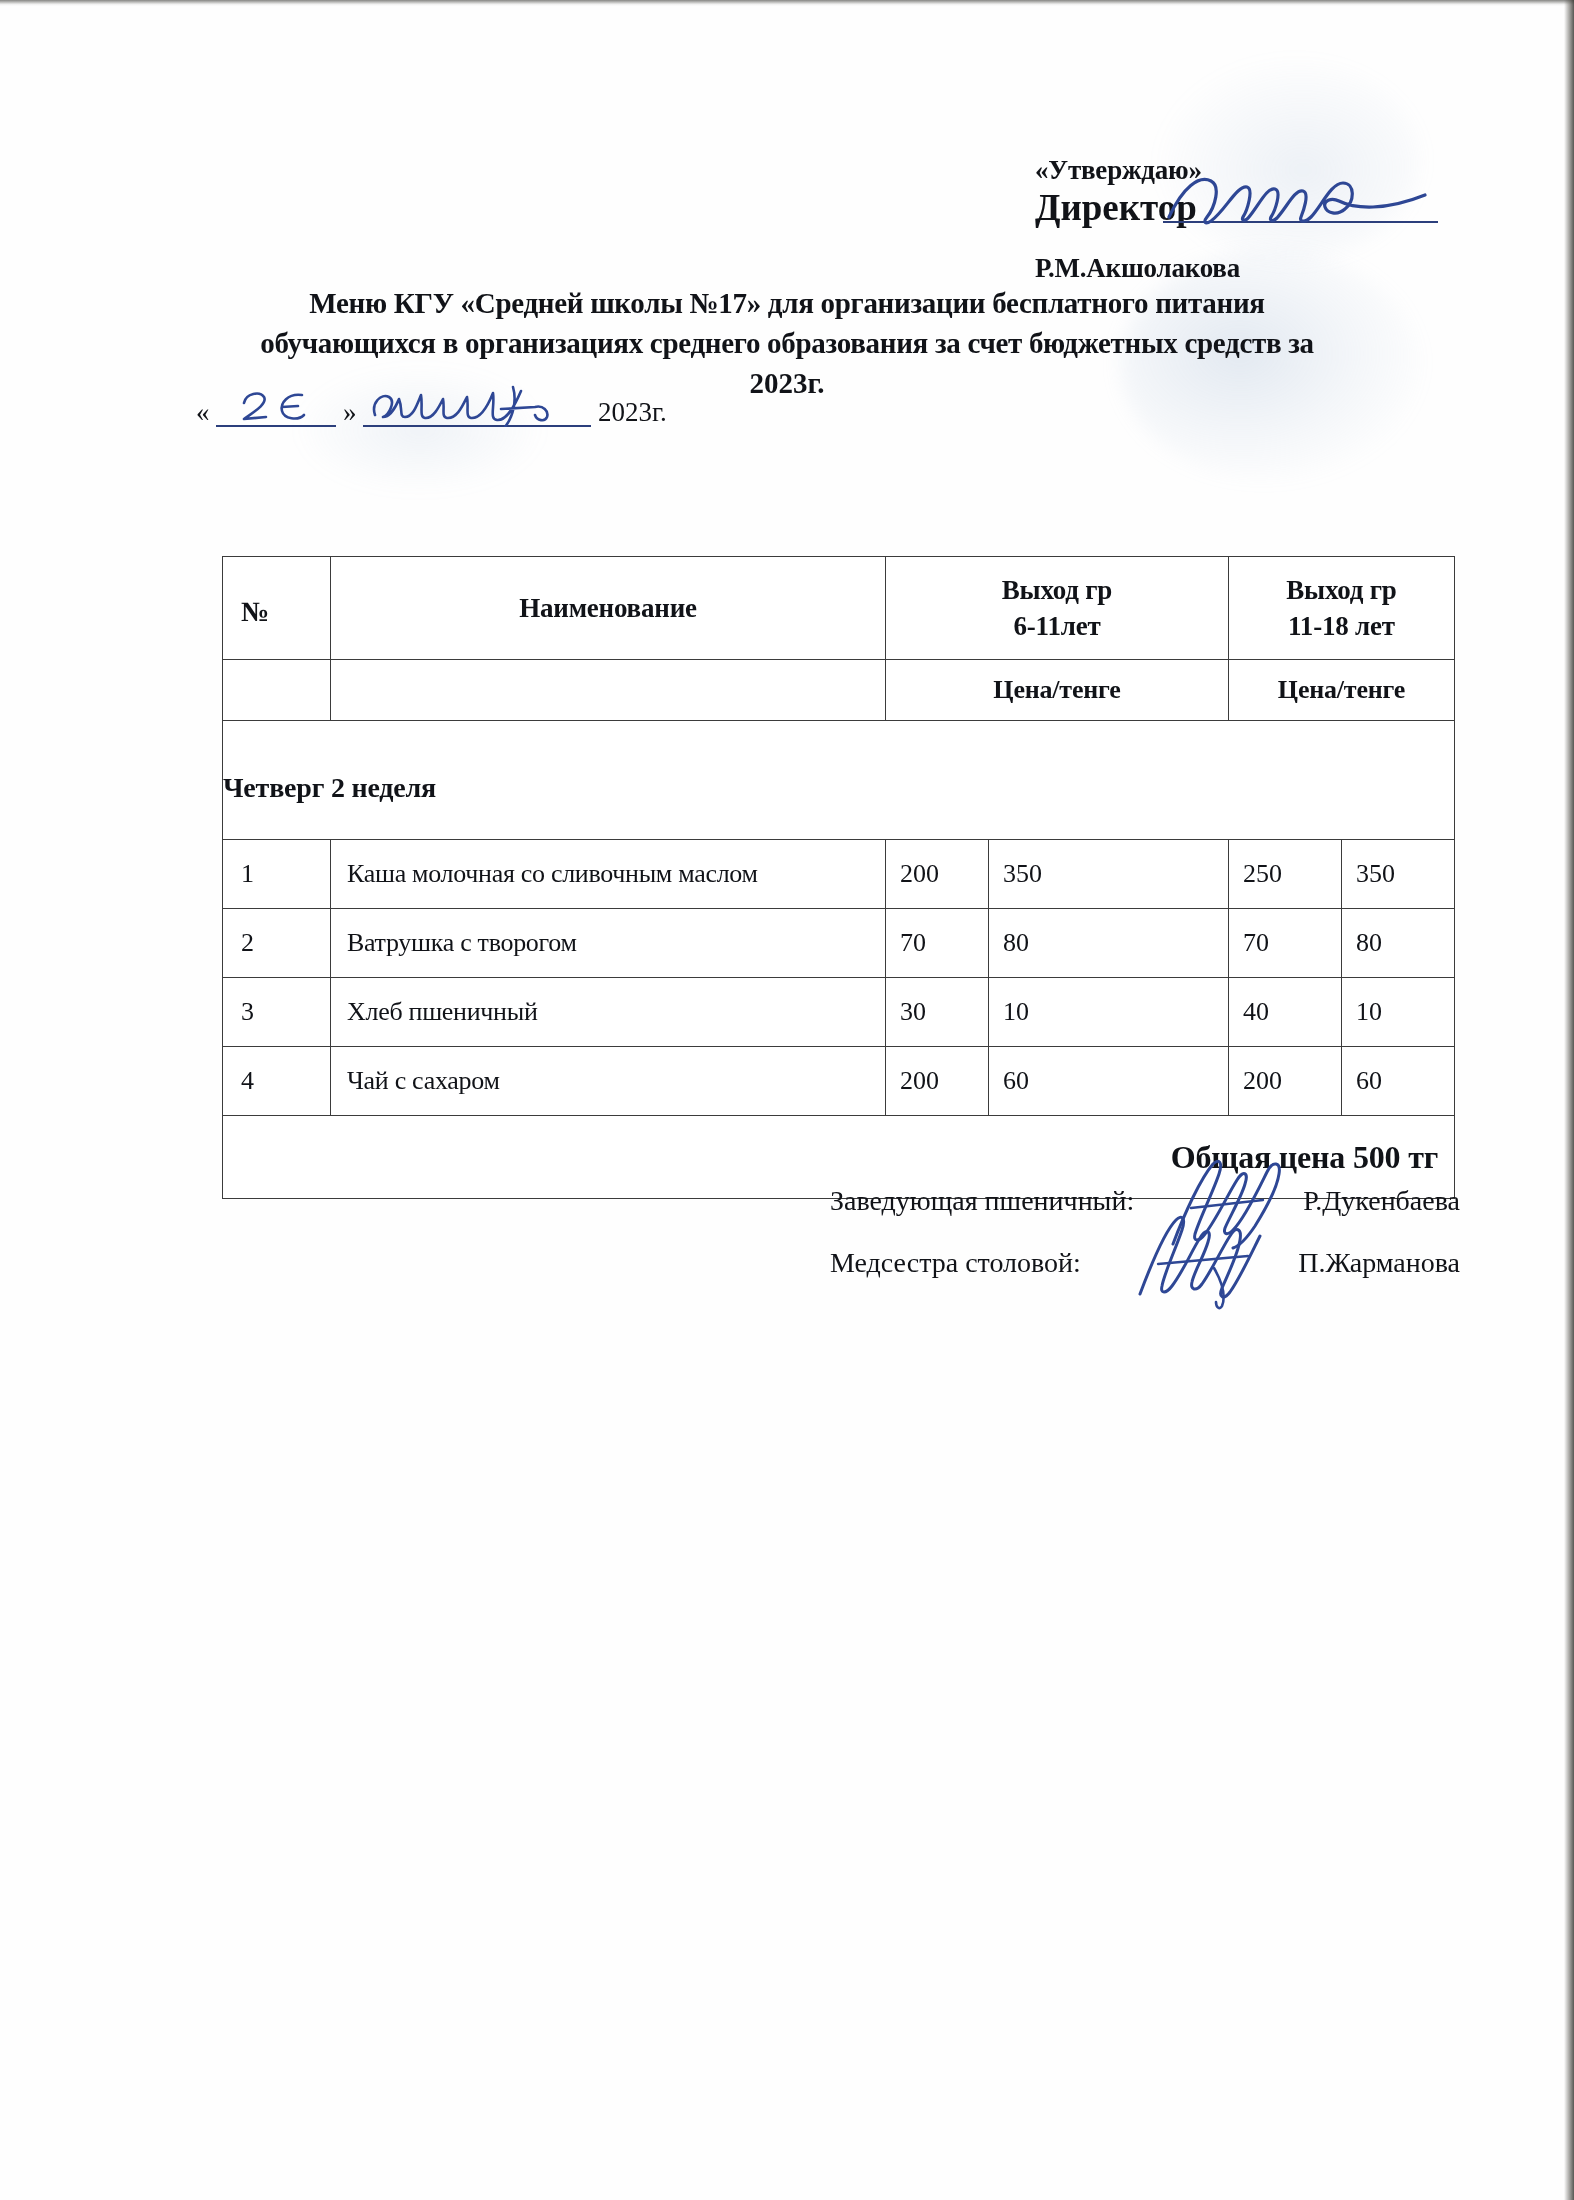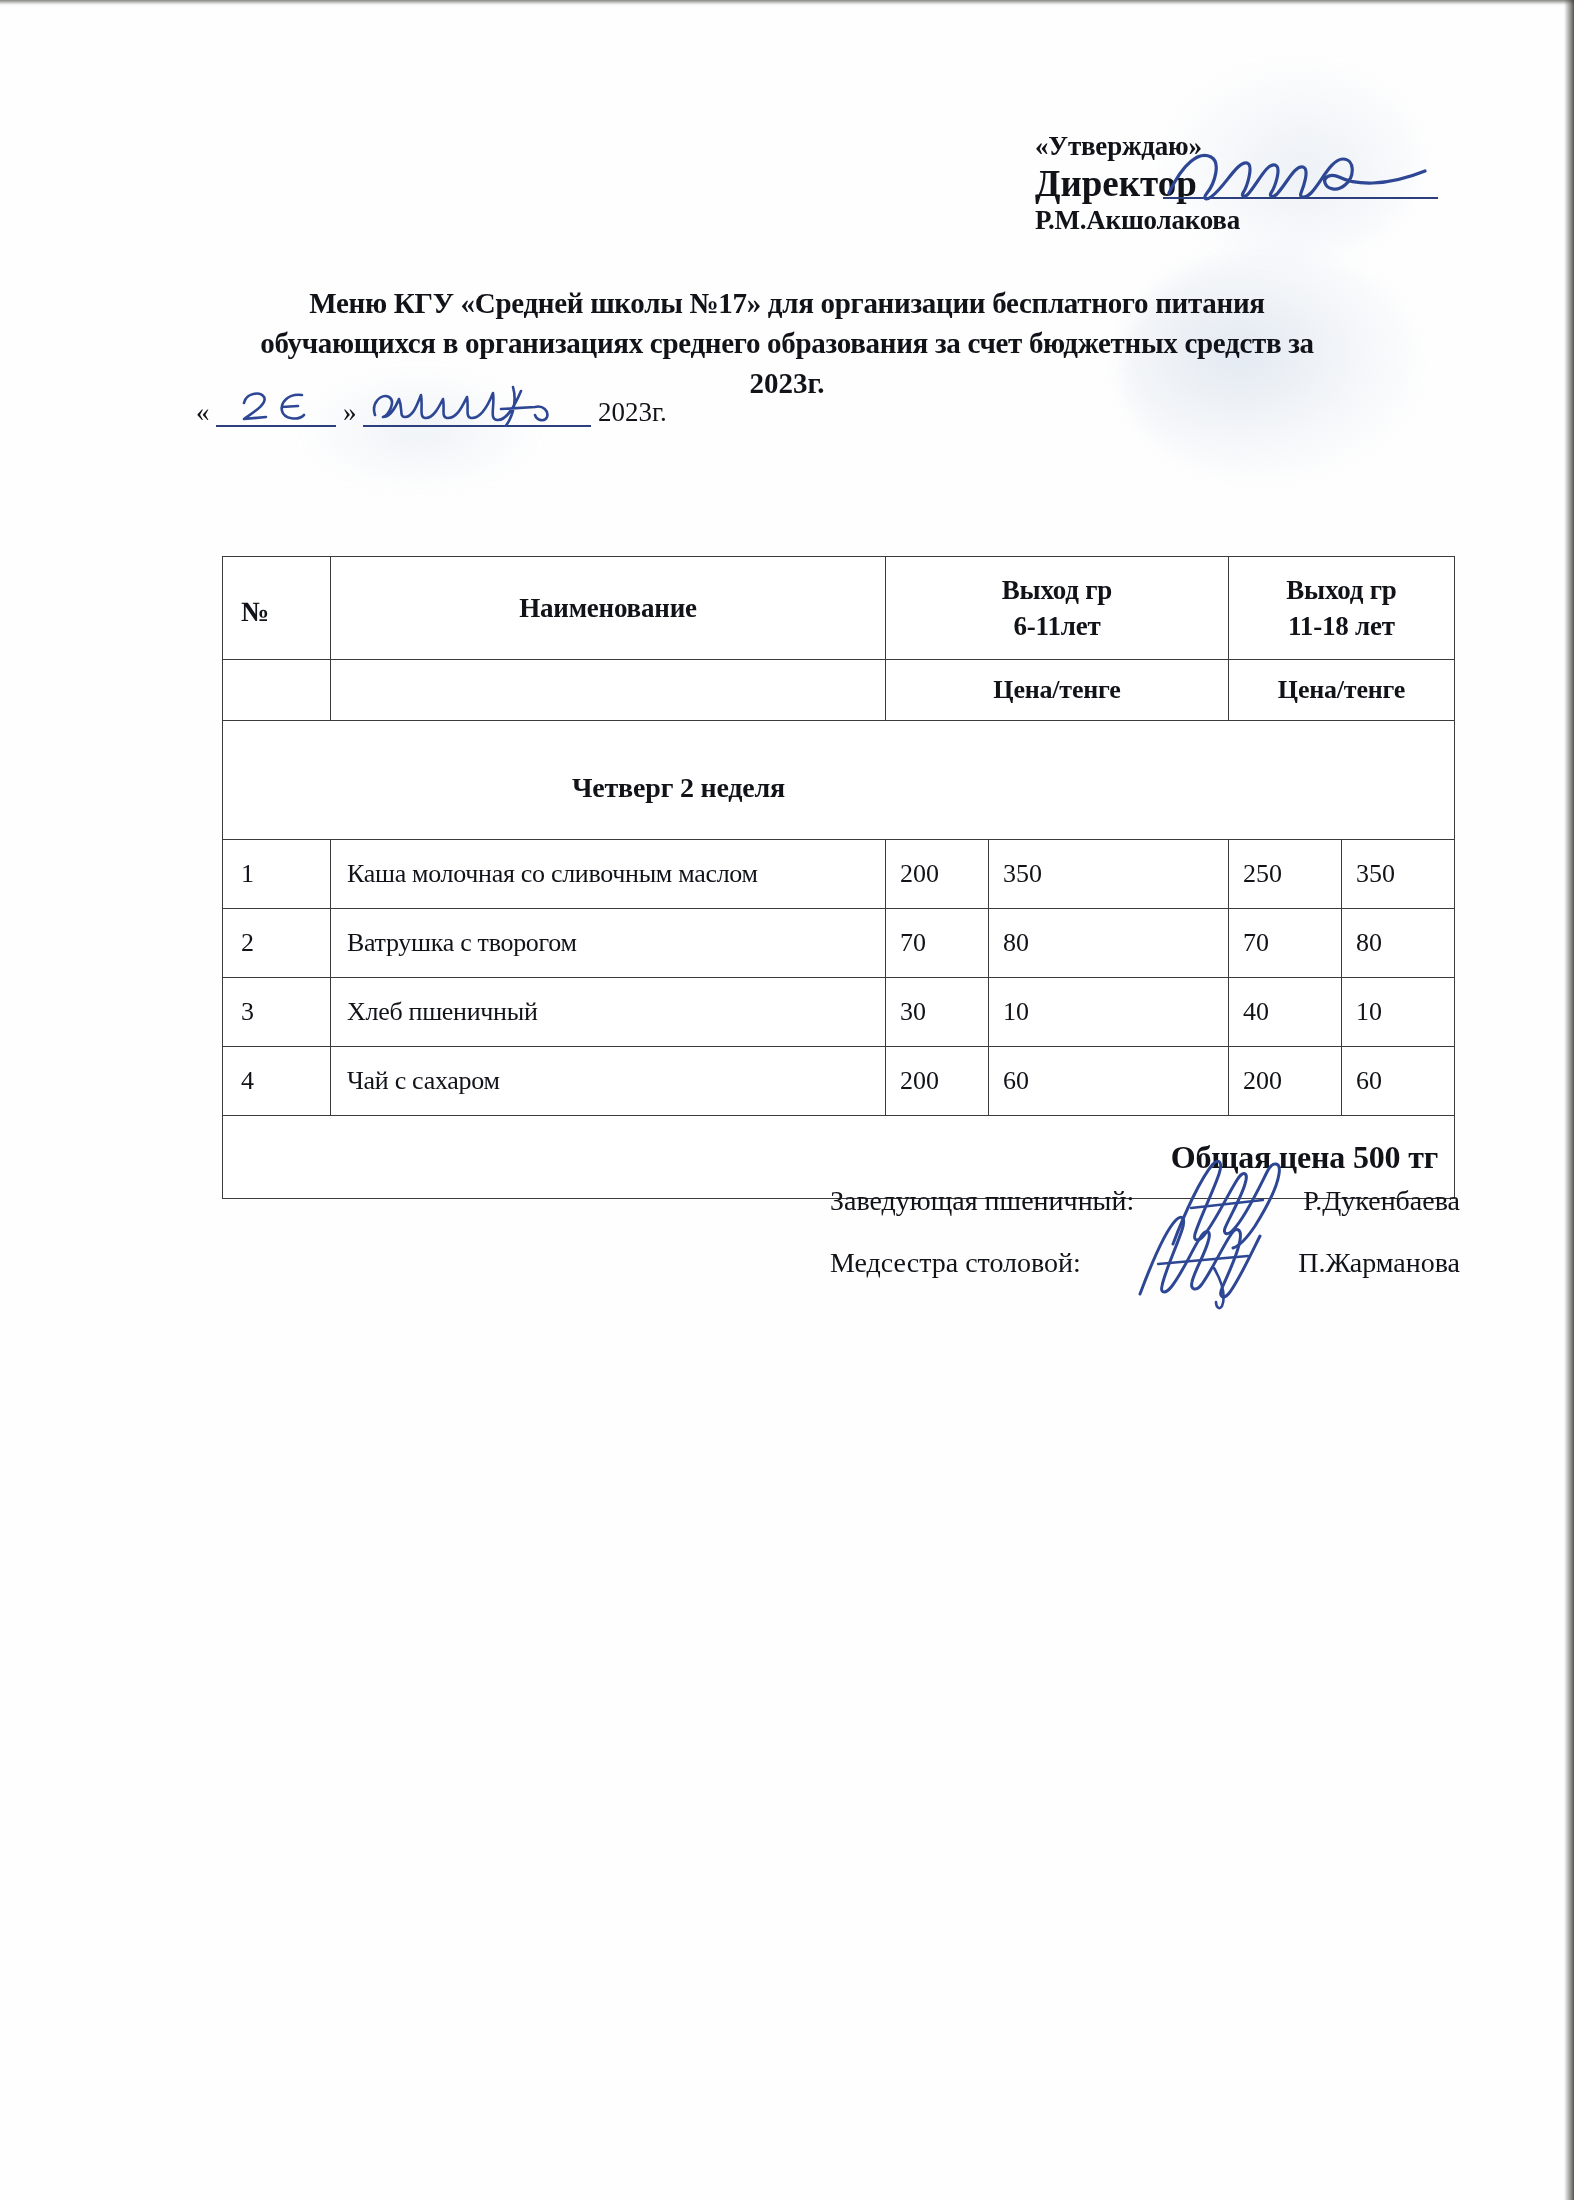"«Утверждаю»" #approval .line { margin-top: none -> 24px }
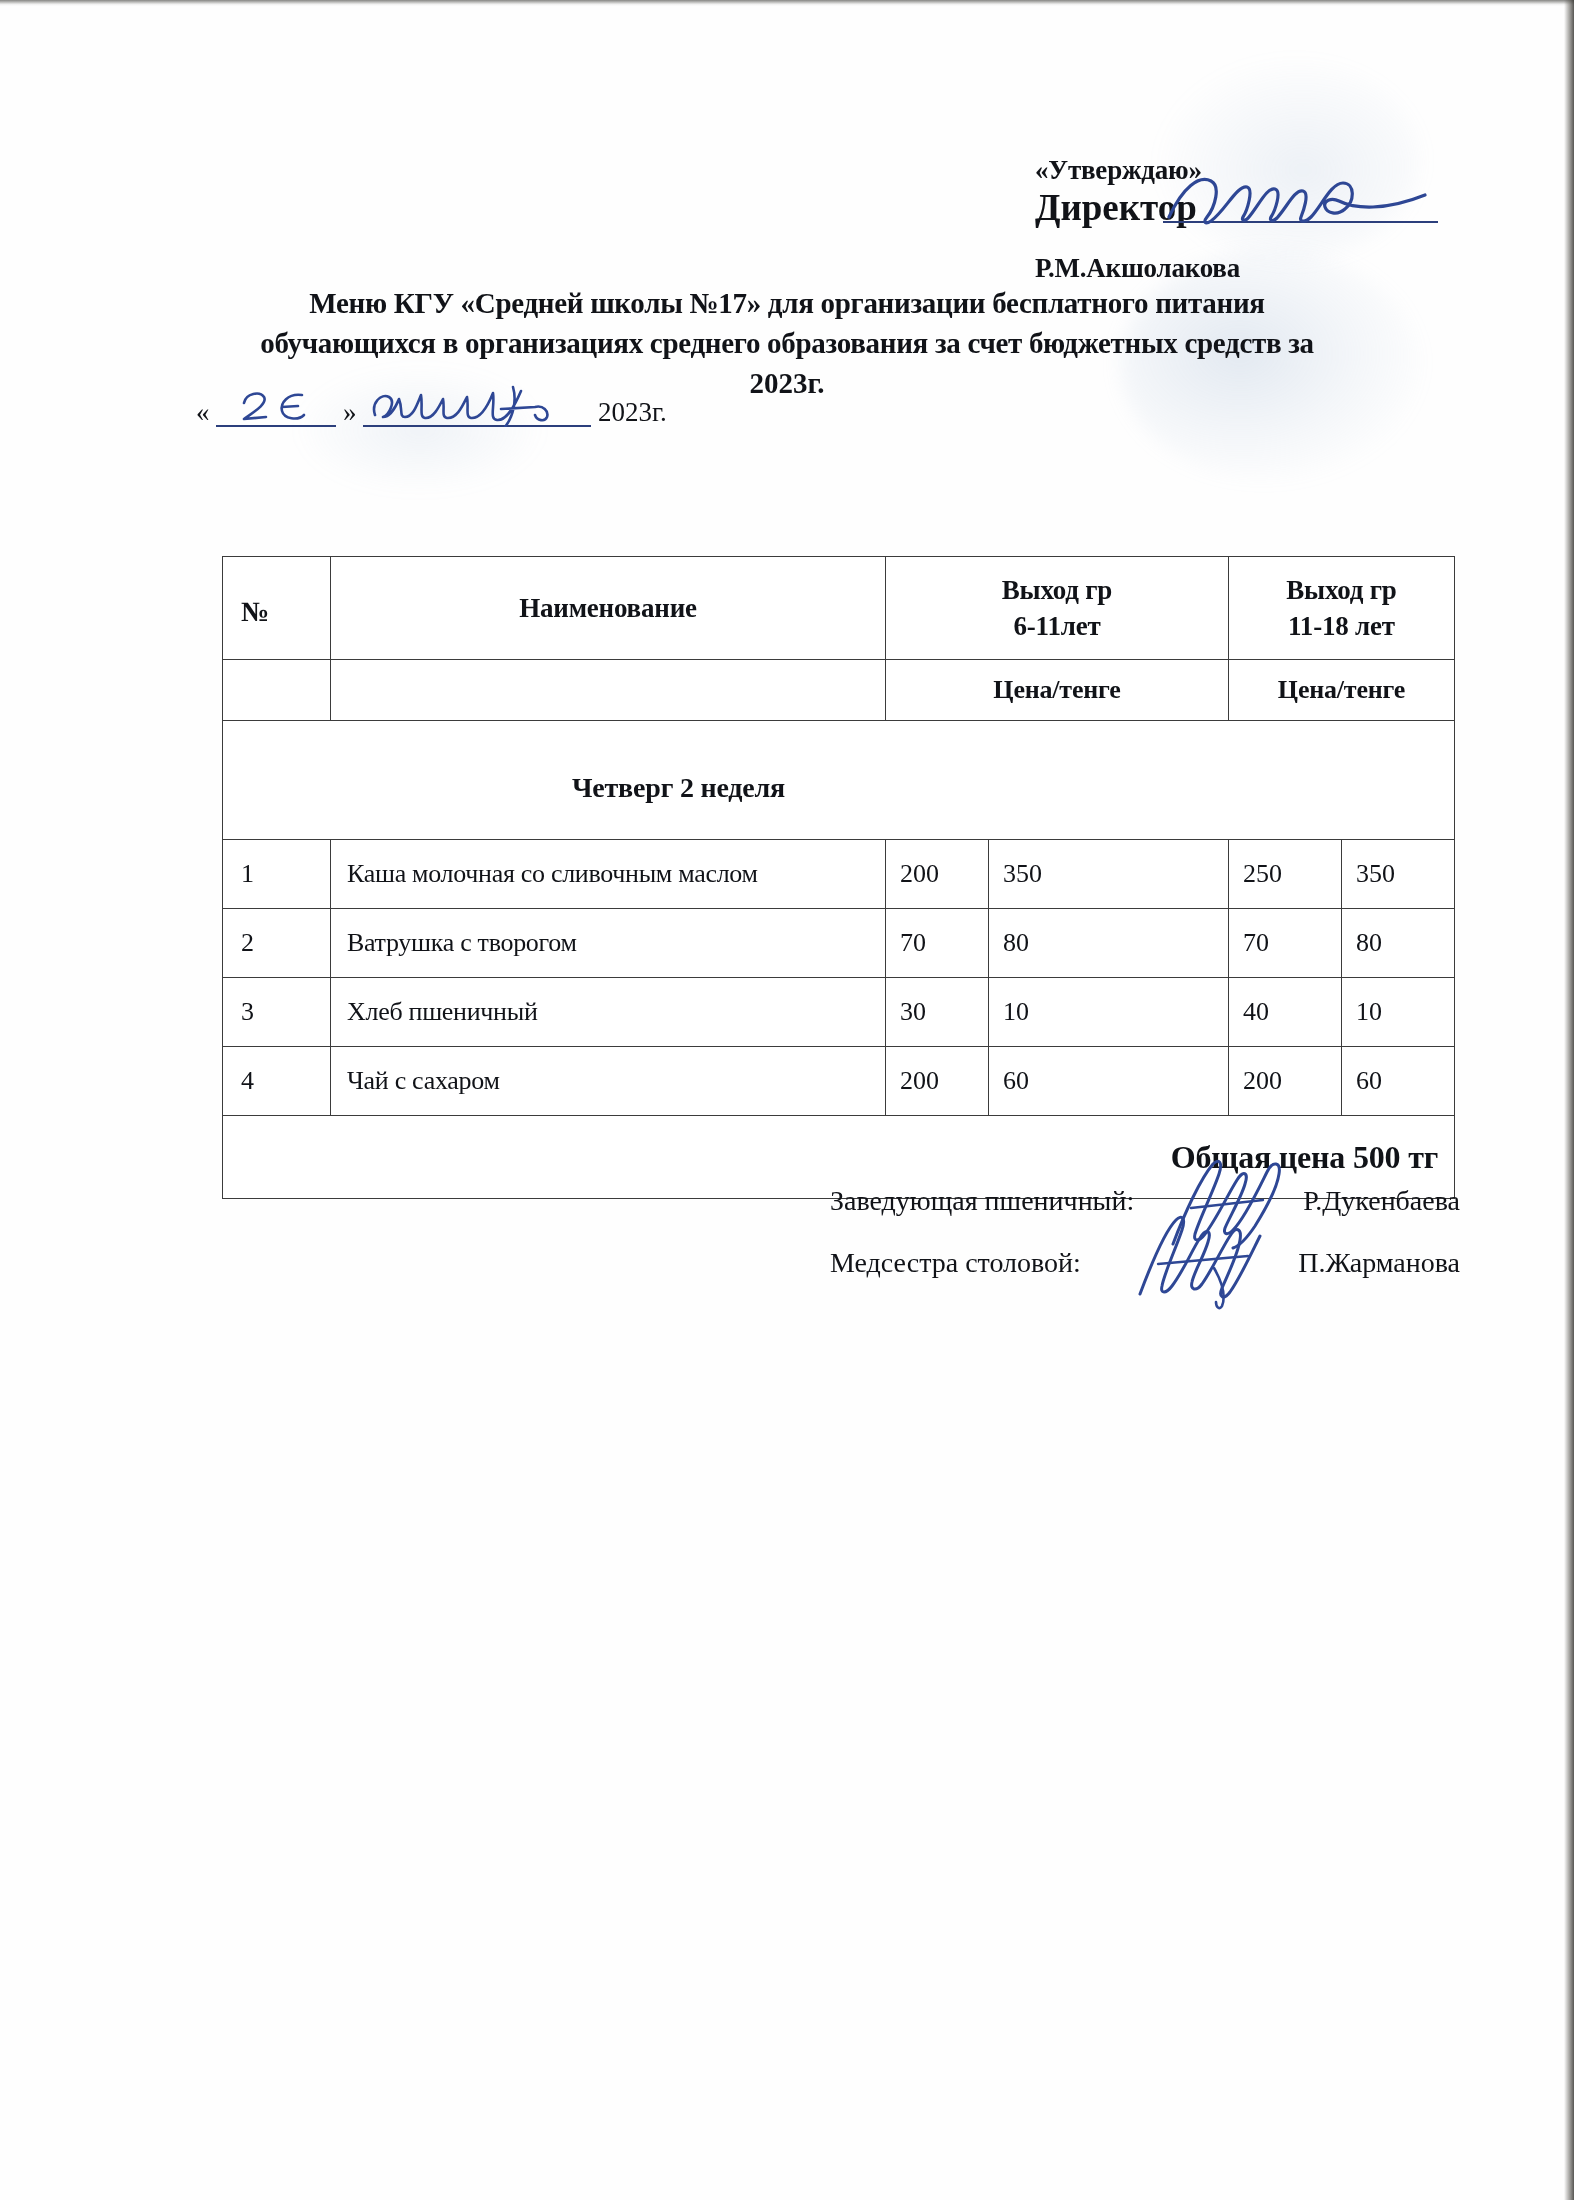"Четверг 2 неделя" .daytitle-inner { text-align: center -> none }
